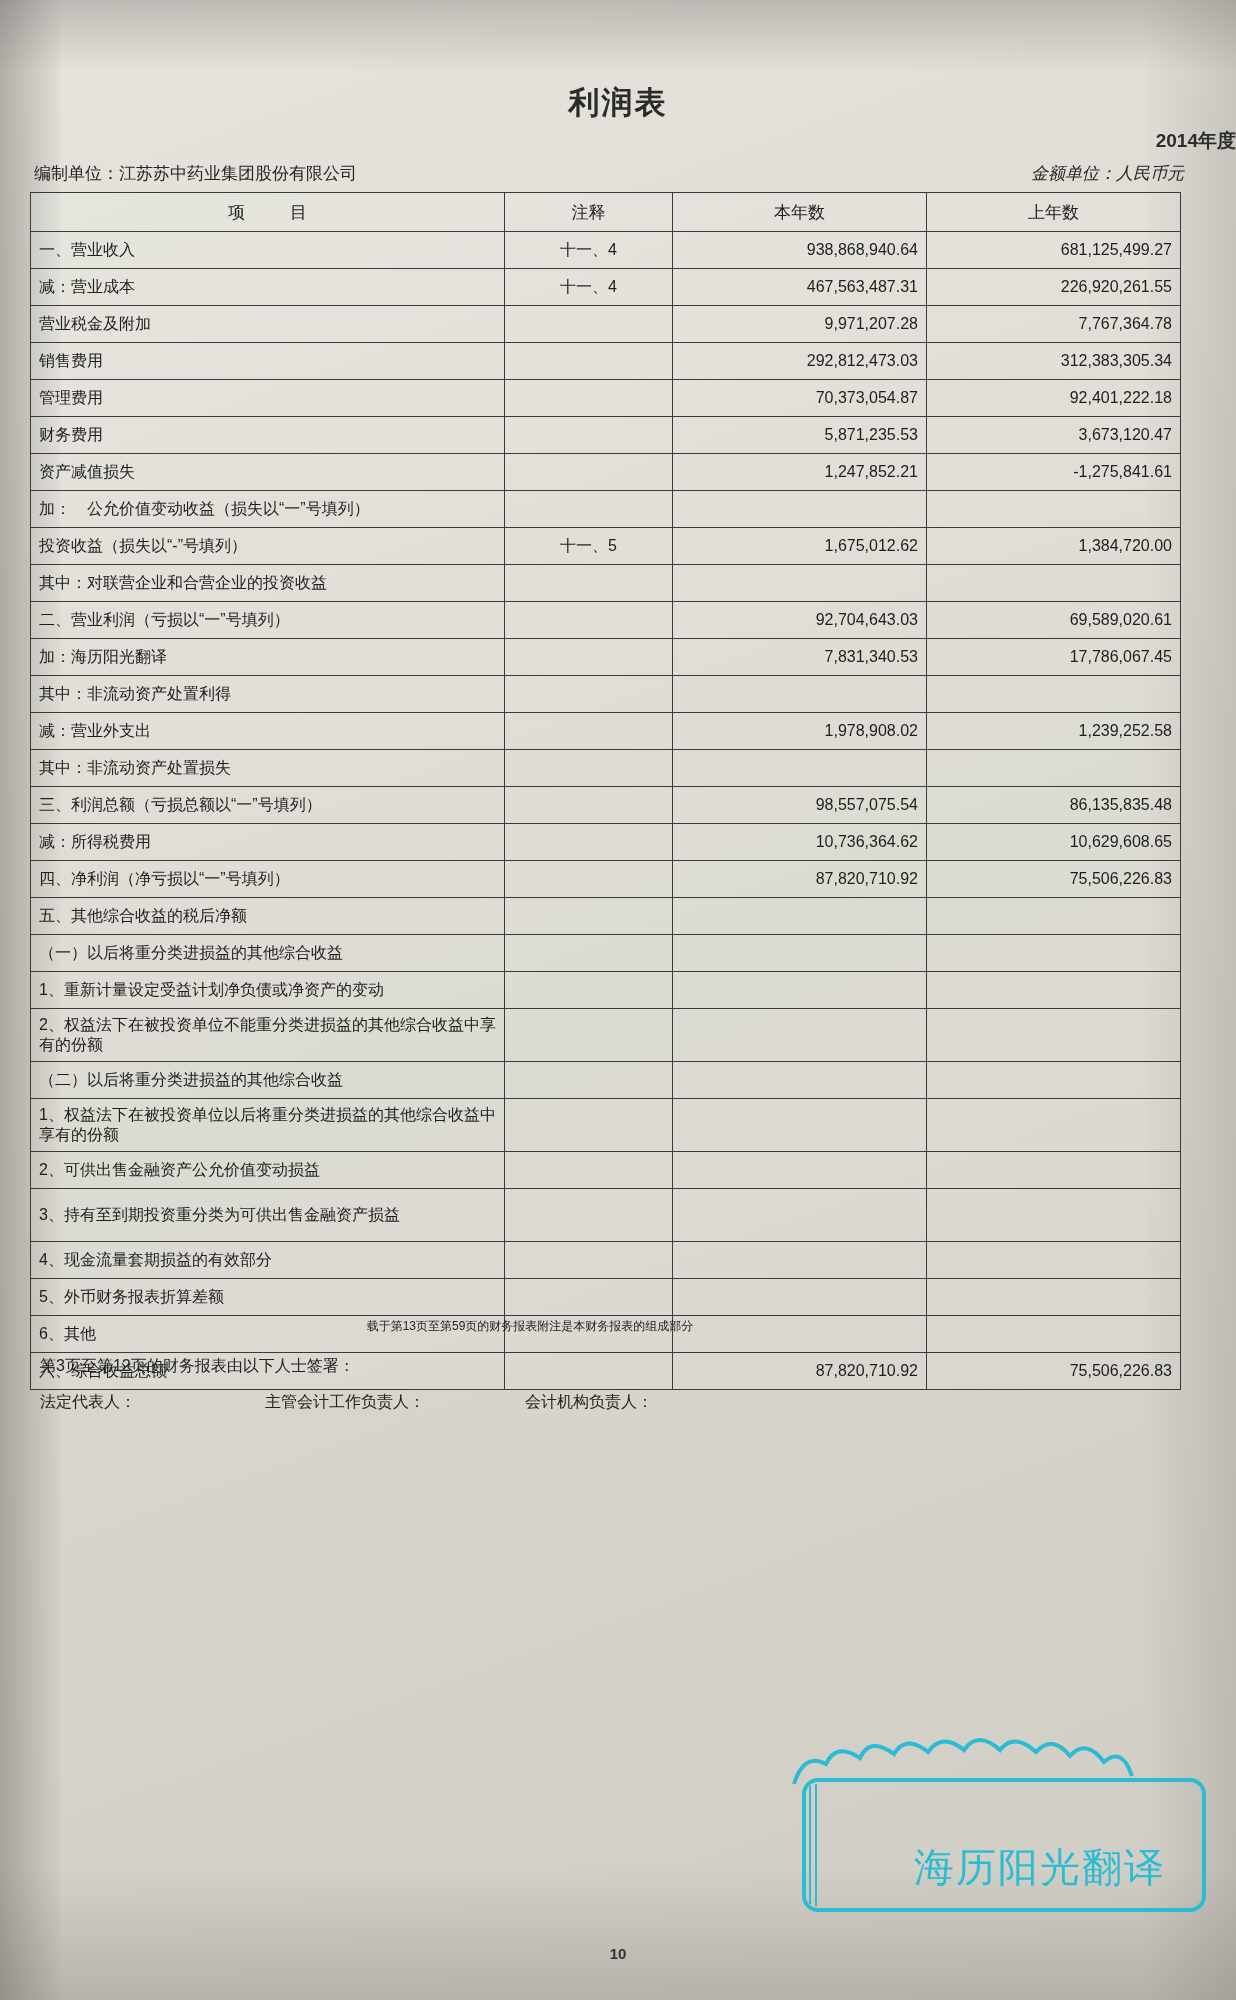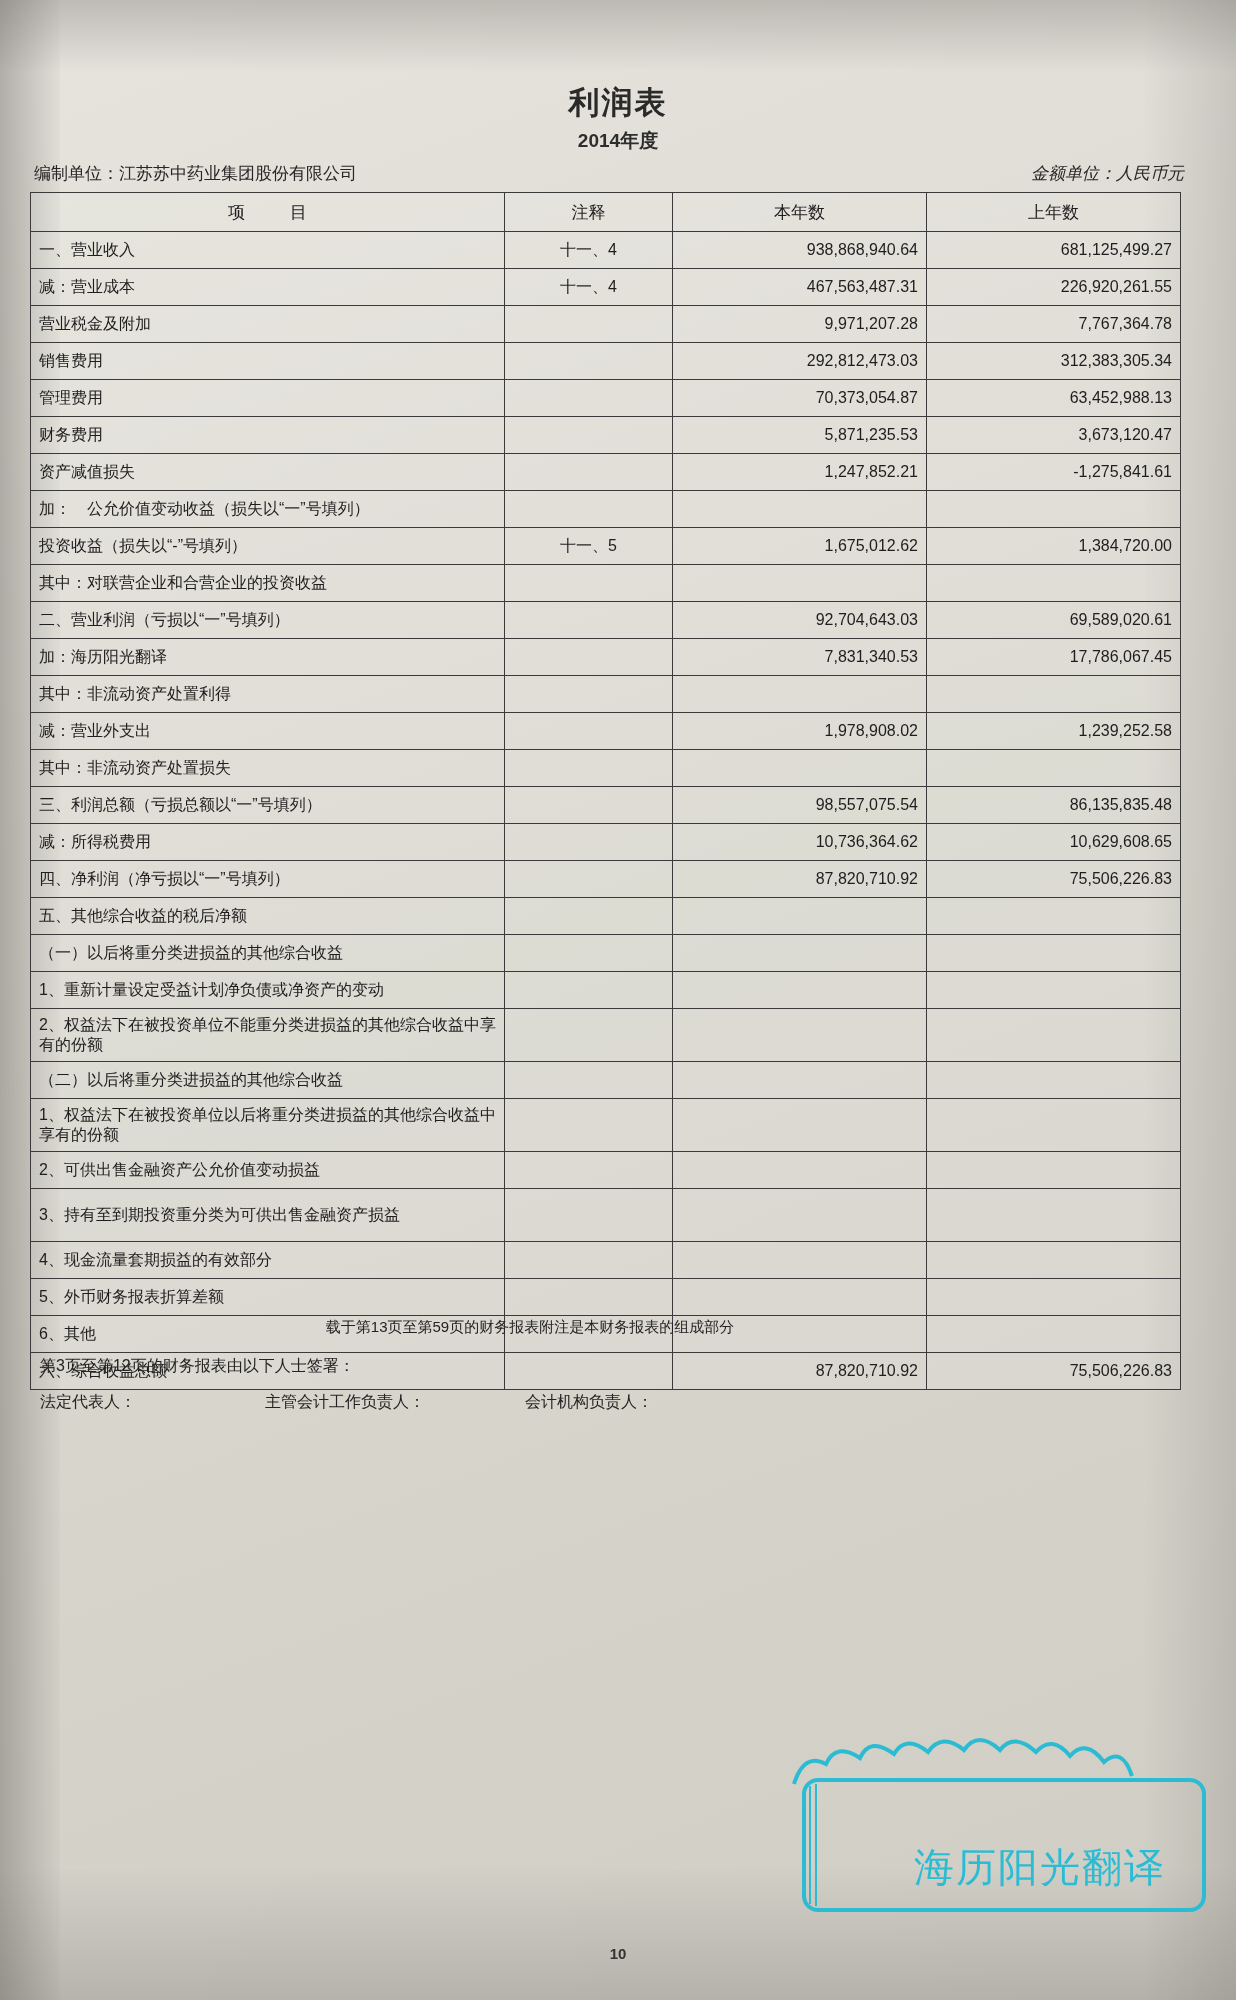"2014年度" .doc-subtitle { text-align: center -> right }
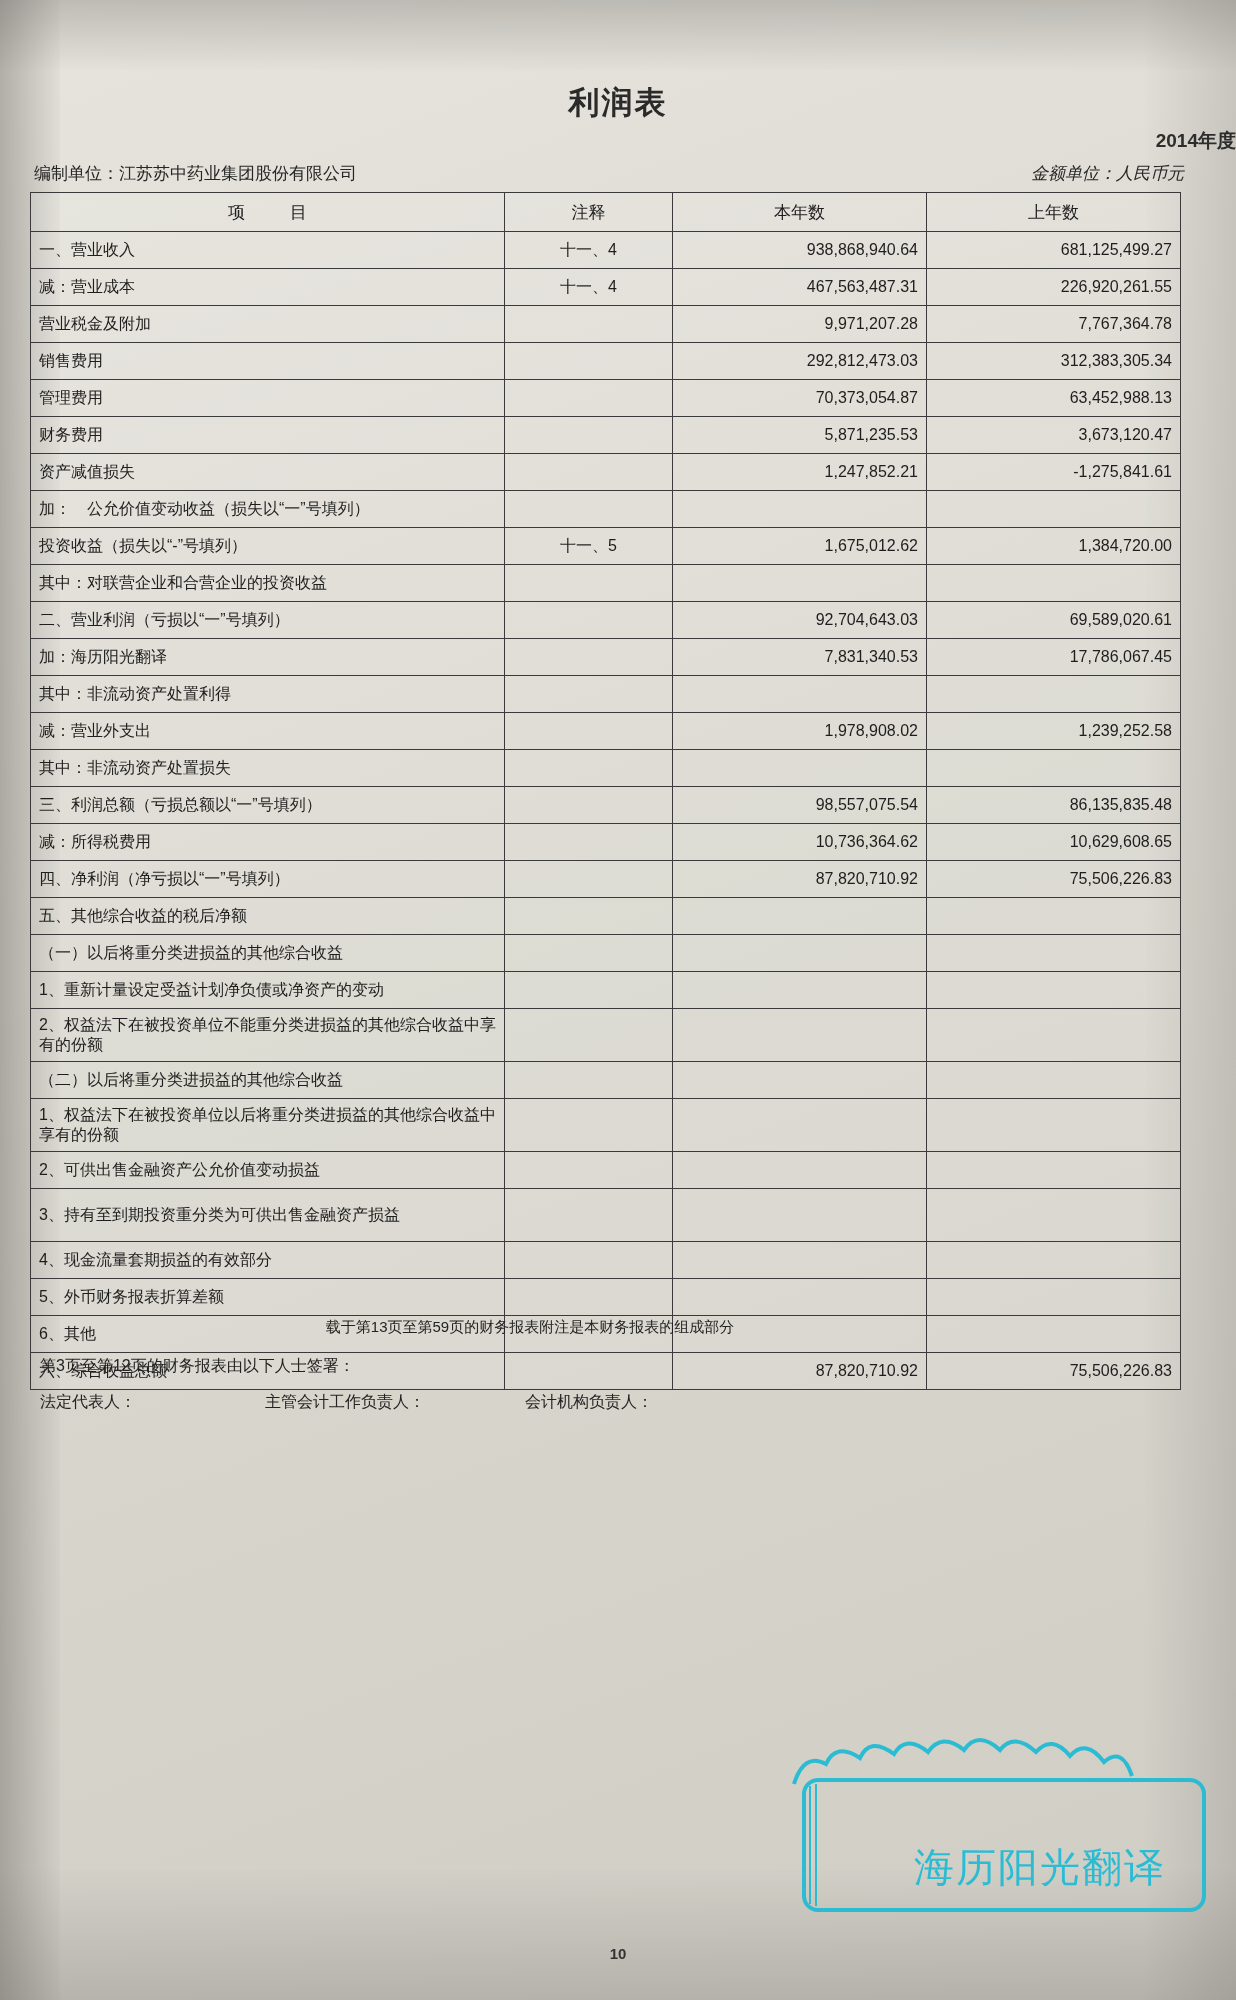"63,452,988.13" td.num { text: 63,452,988.13 -> 92,401,222.18 }
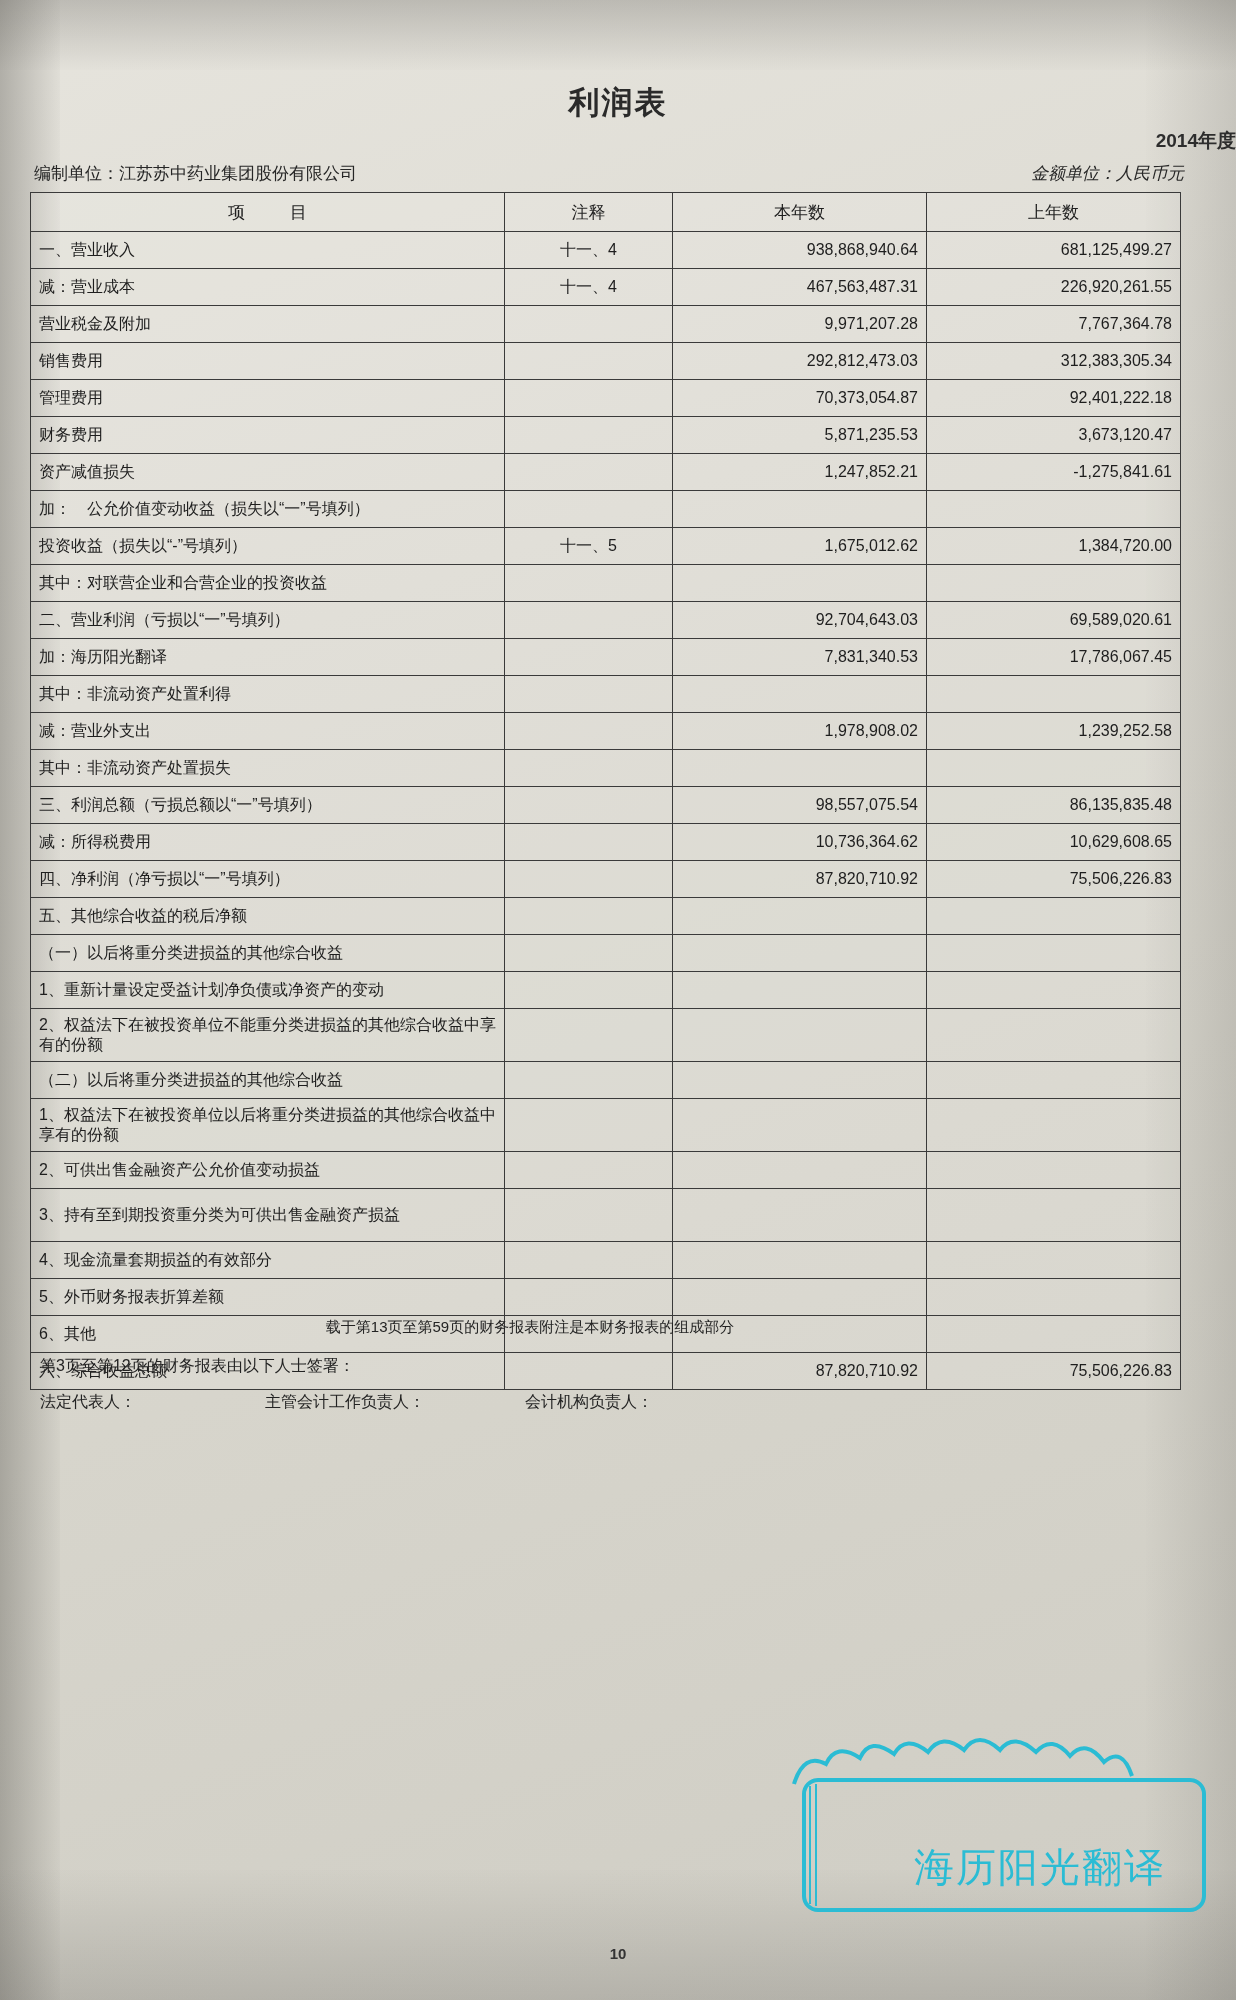"载于第13页至第59页的财务报表附注是本财务报表的组成部分" .footnote { font-size: 15px -> 12px }
